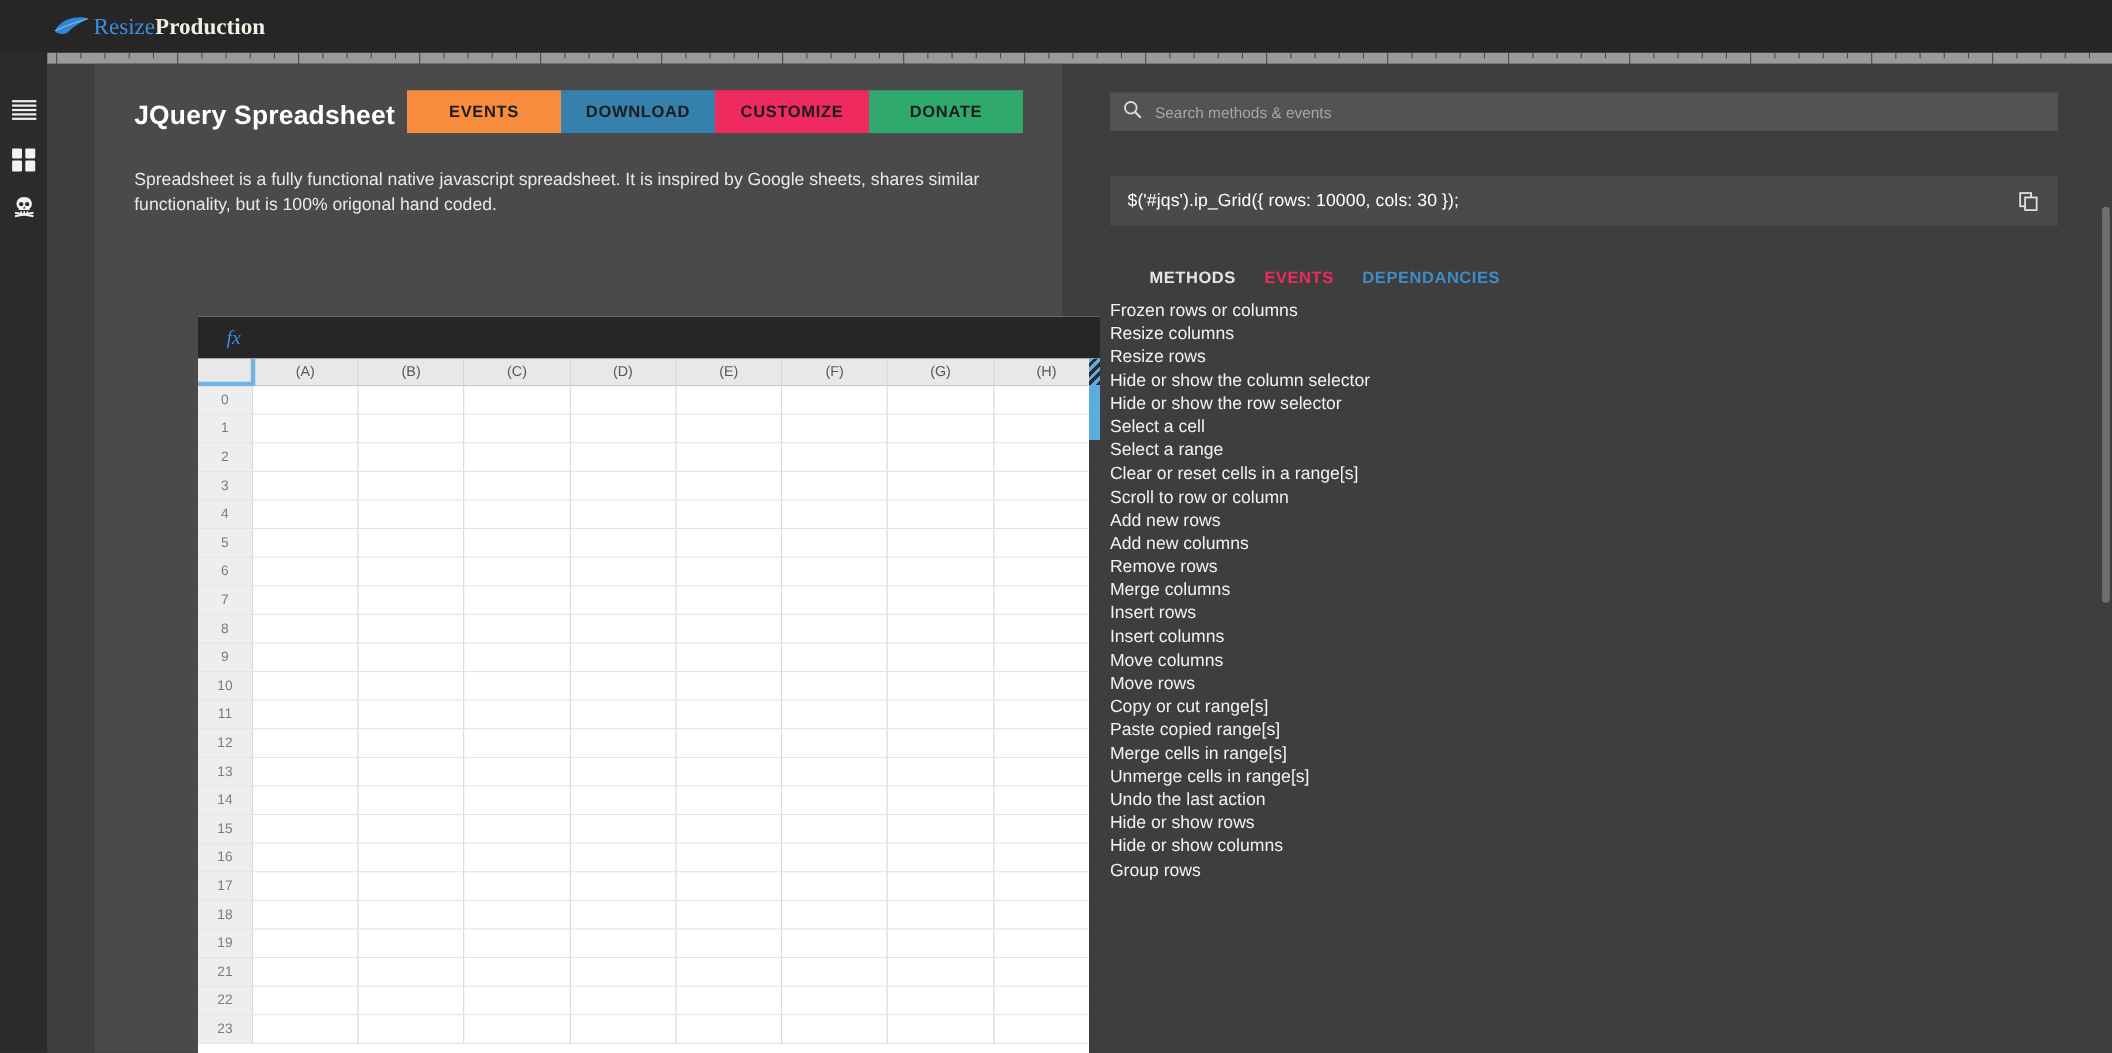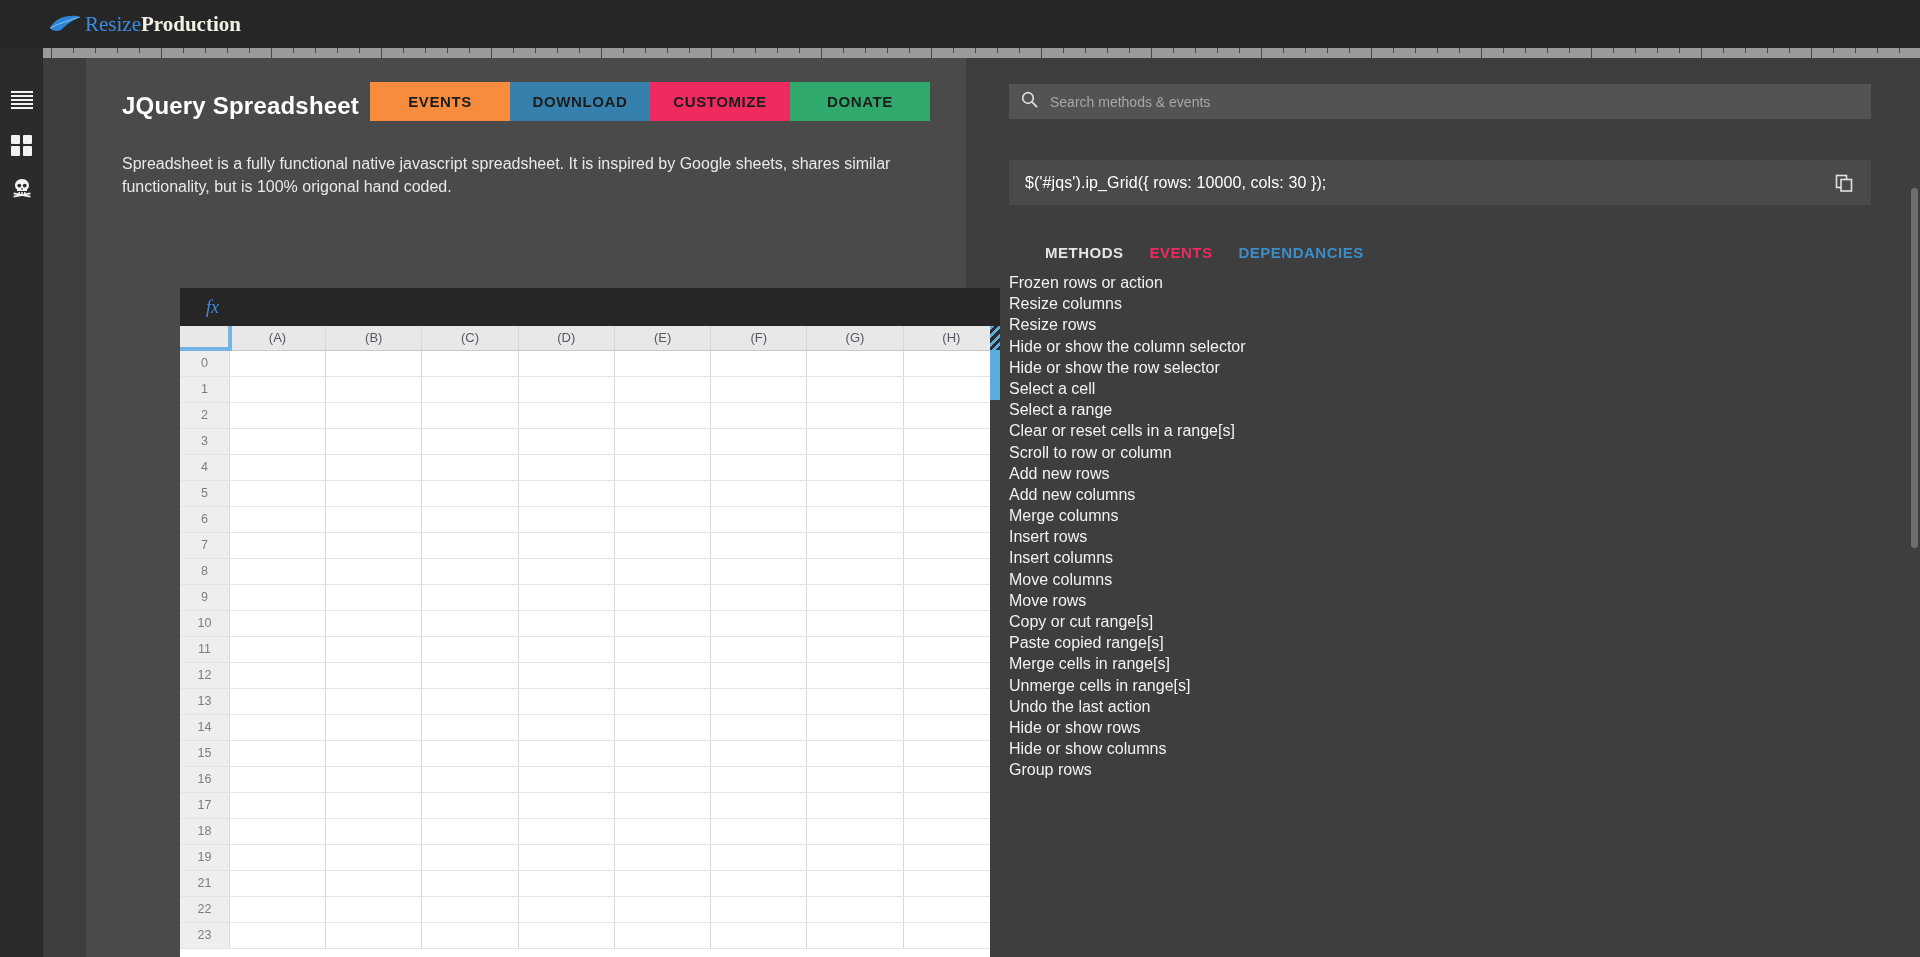"Frozen rows or action" div.m-item { text: action -> columns }
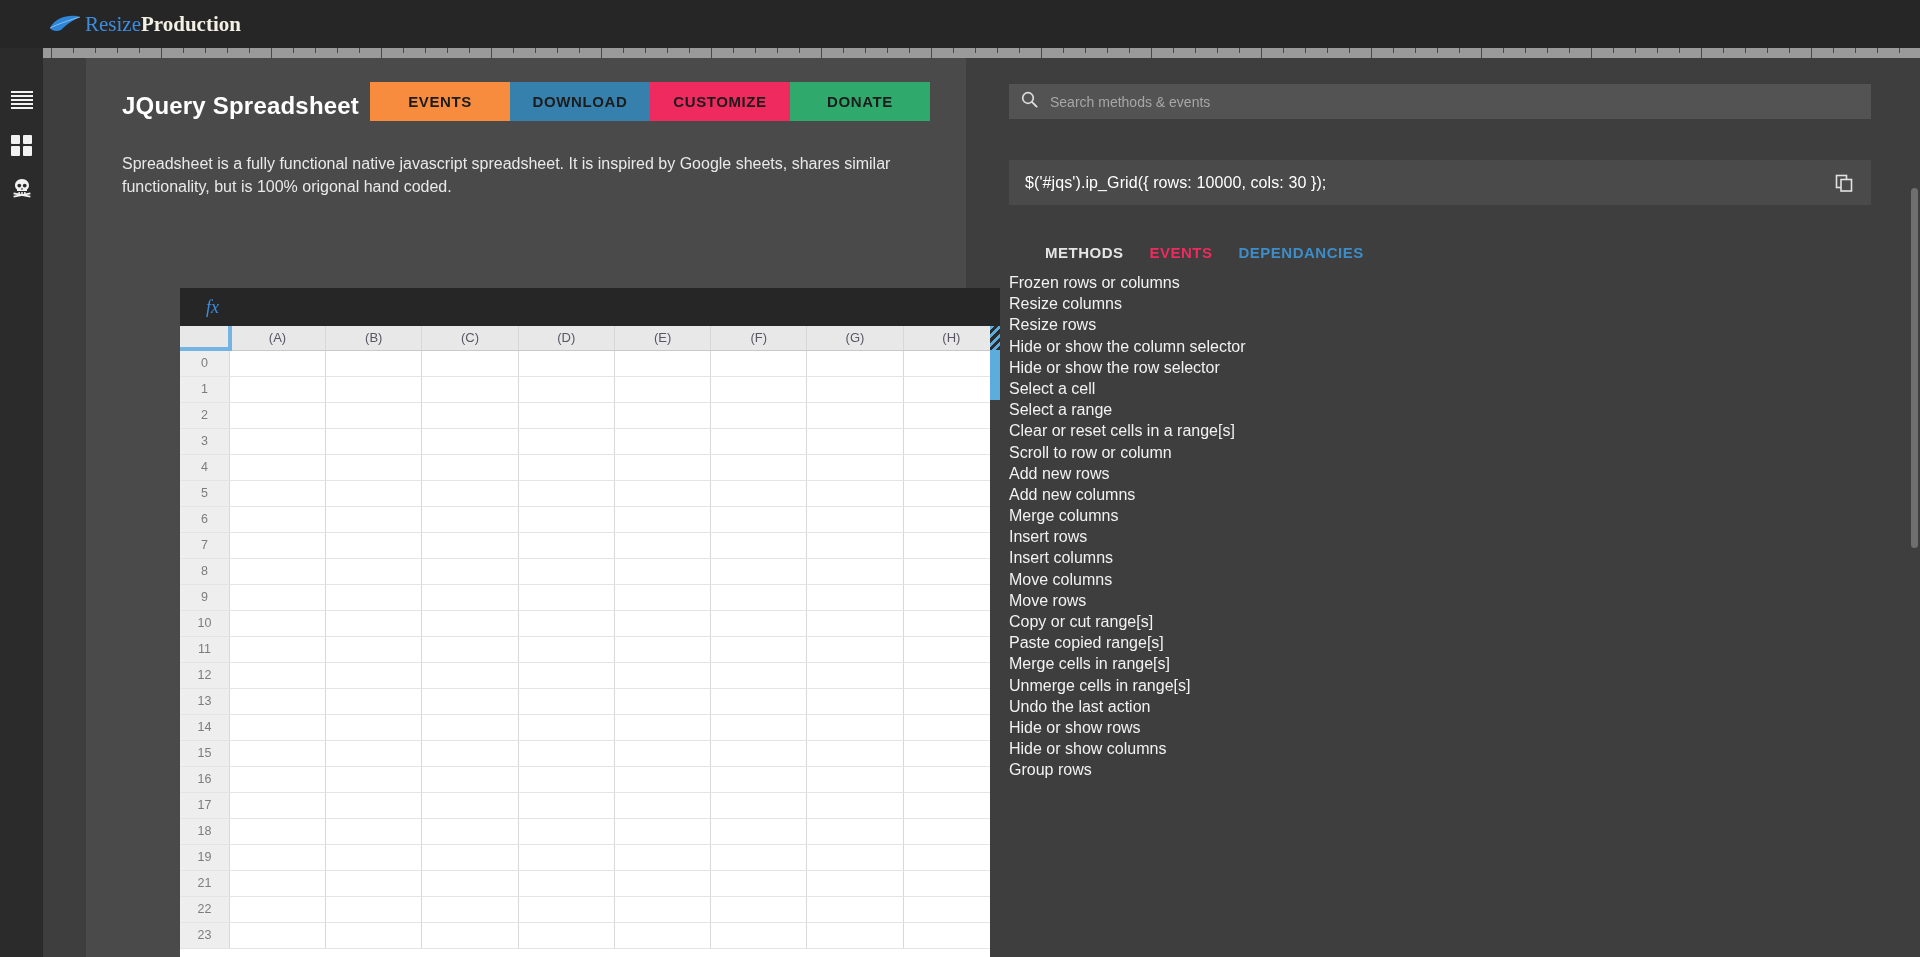"Remove rows" div.m-item { html: none -> <div>Remove rows</div> }
